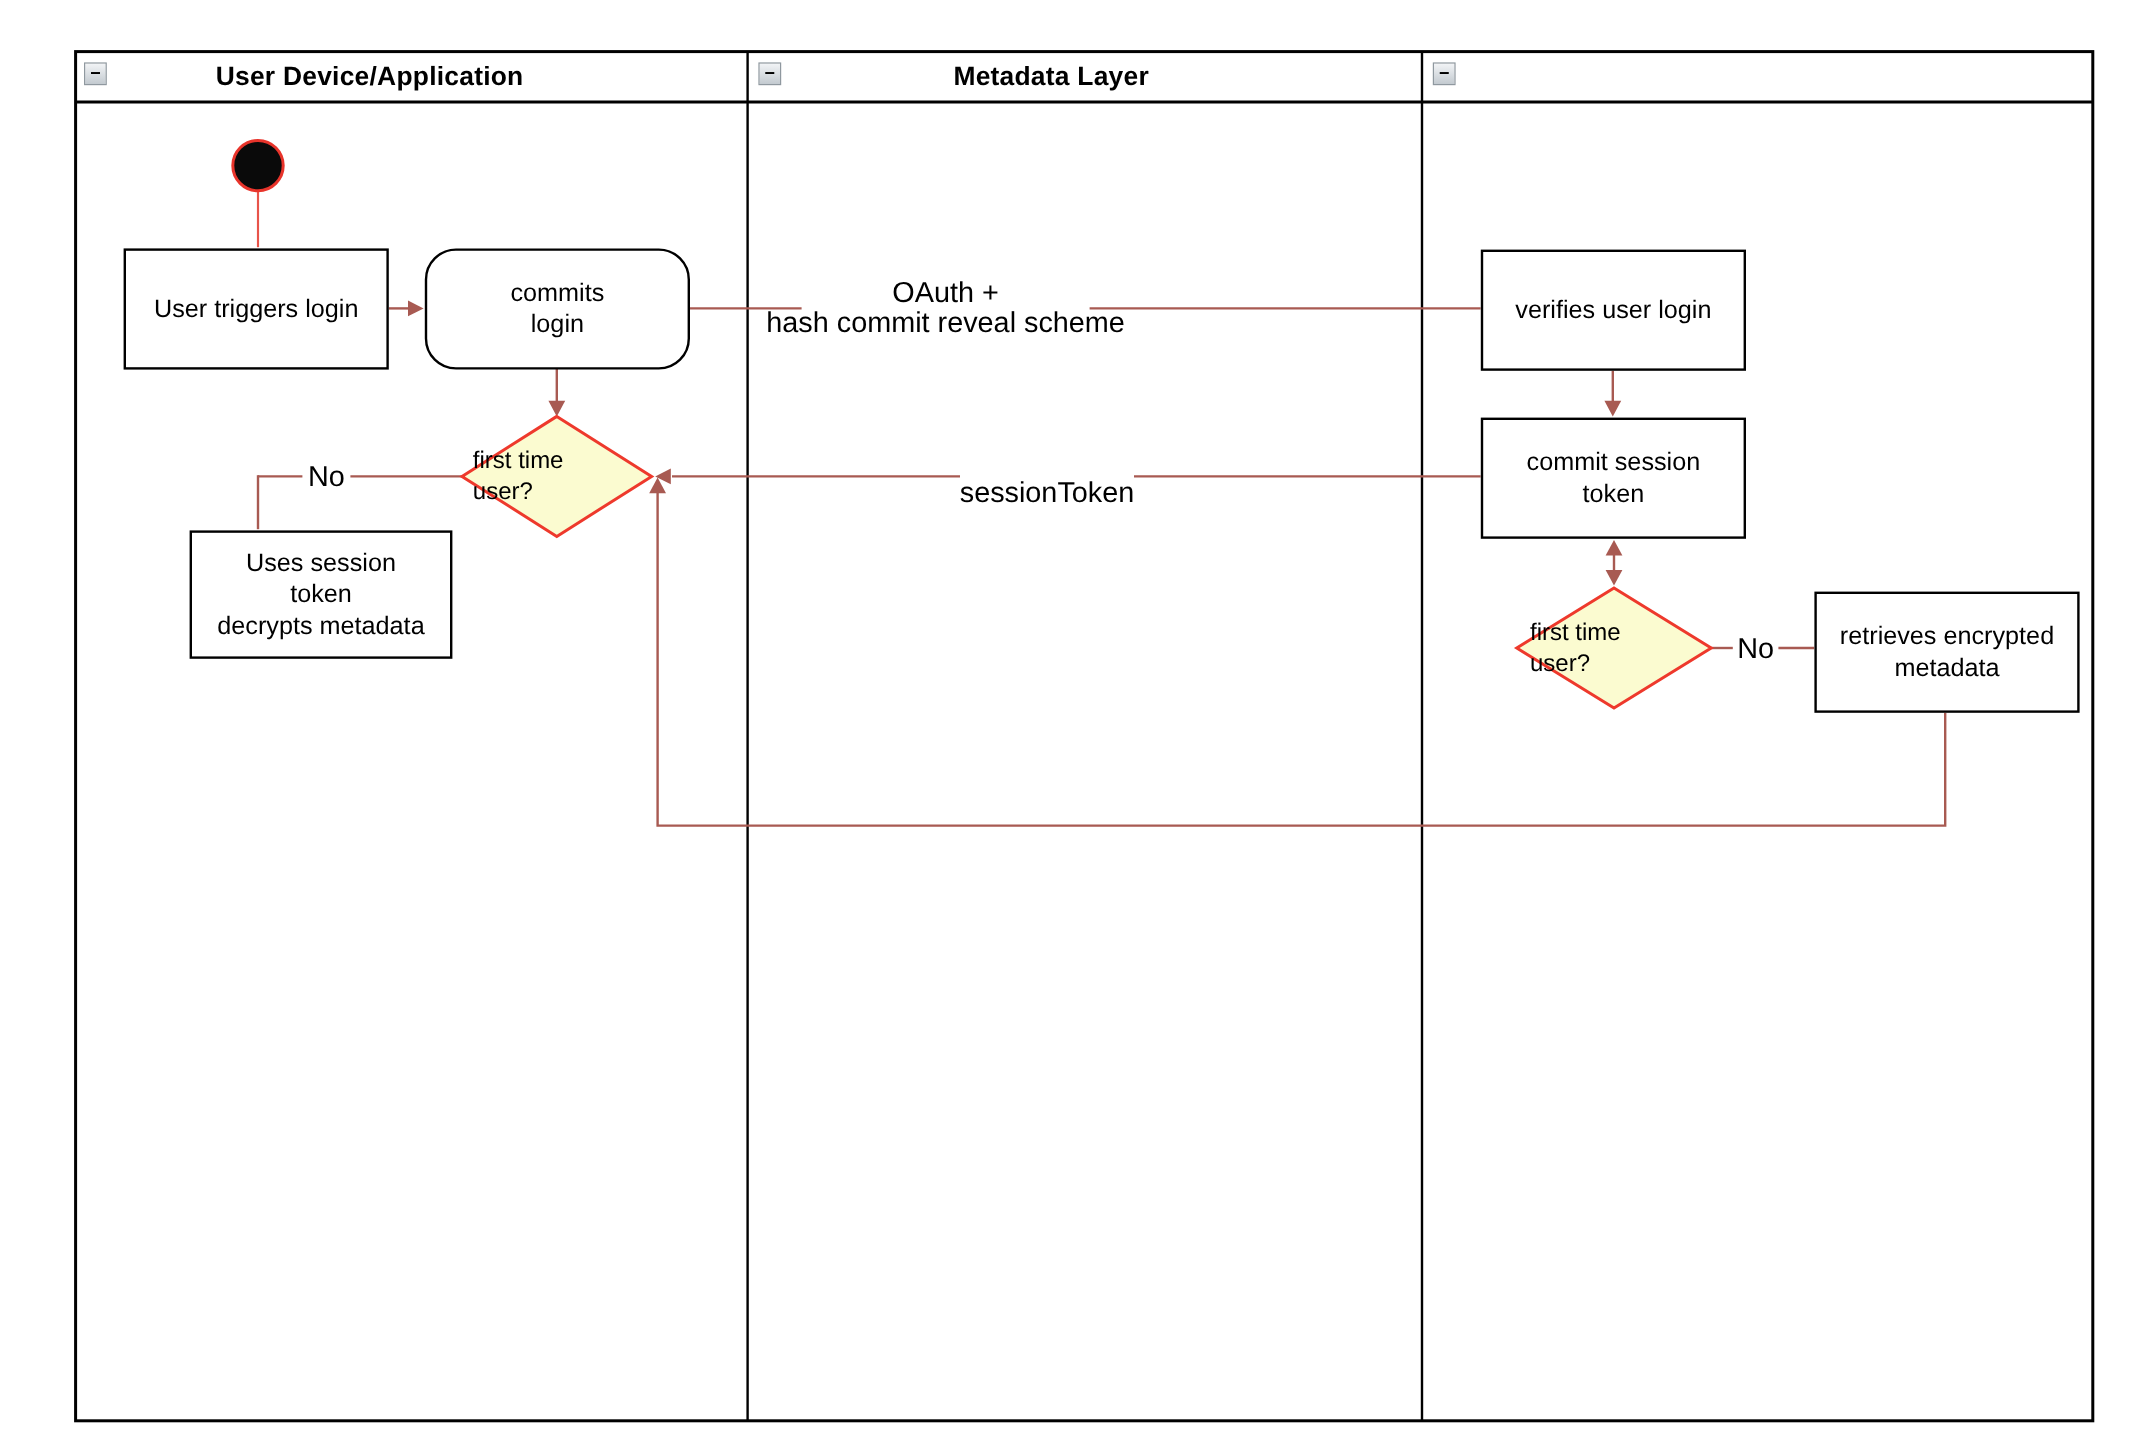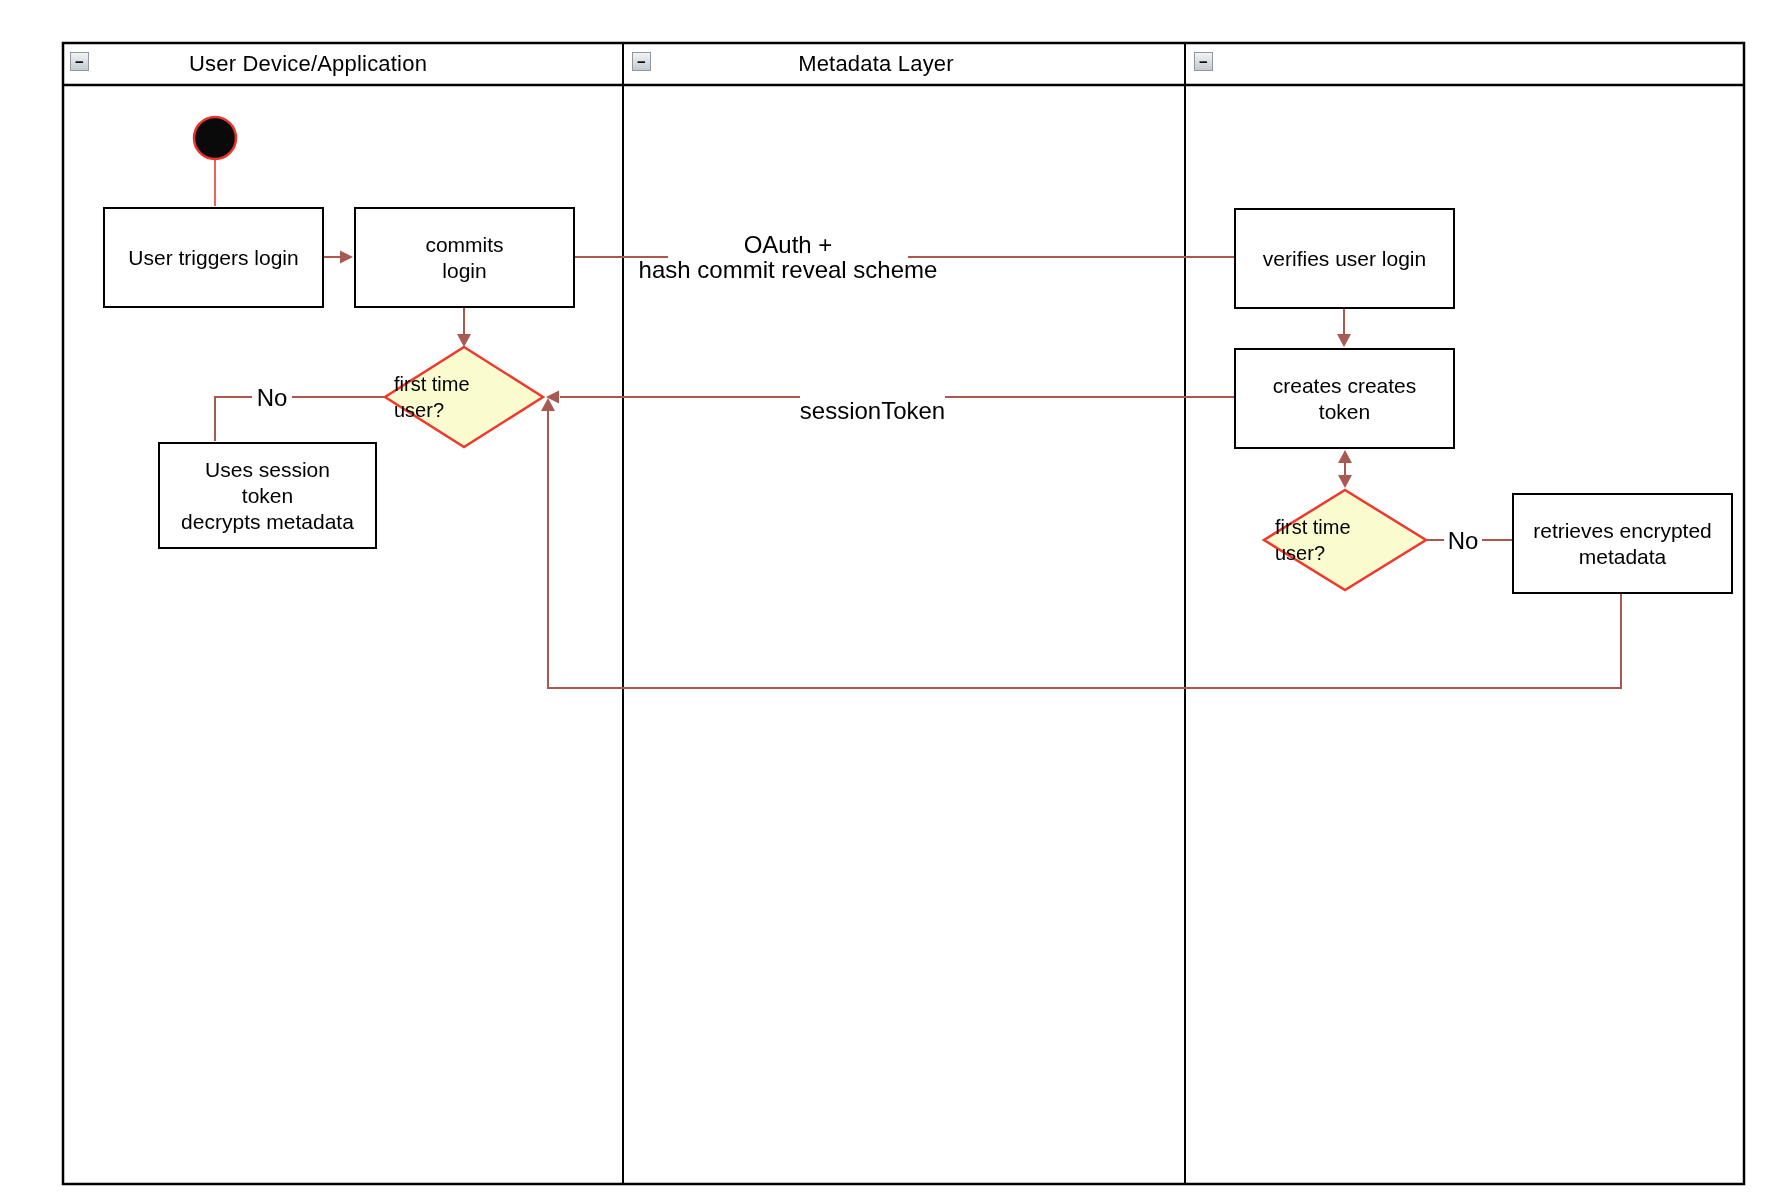"User Device/Application" .lane-title { font-weight: normal -> bold }
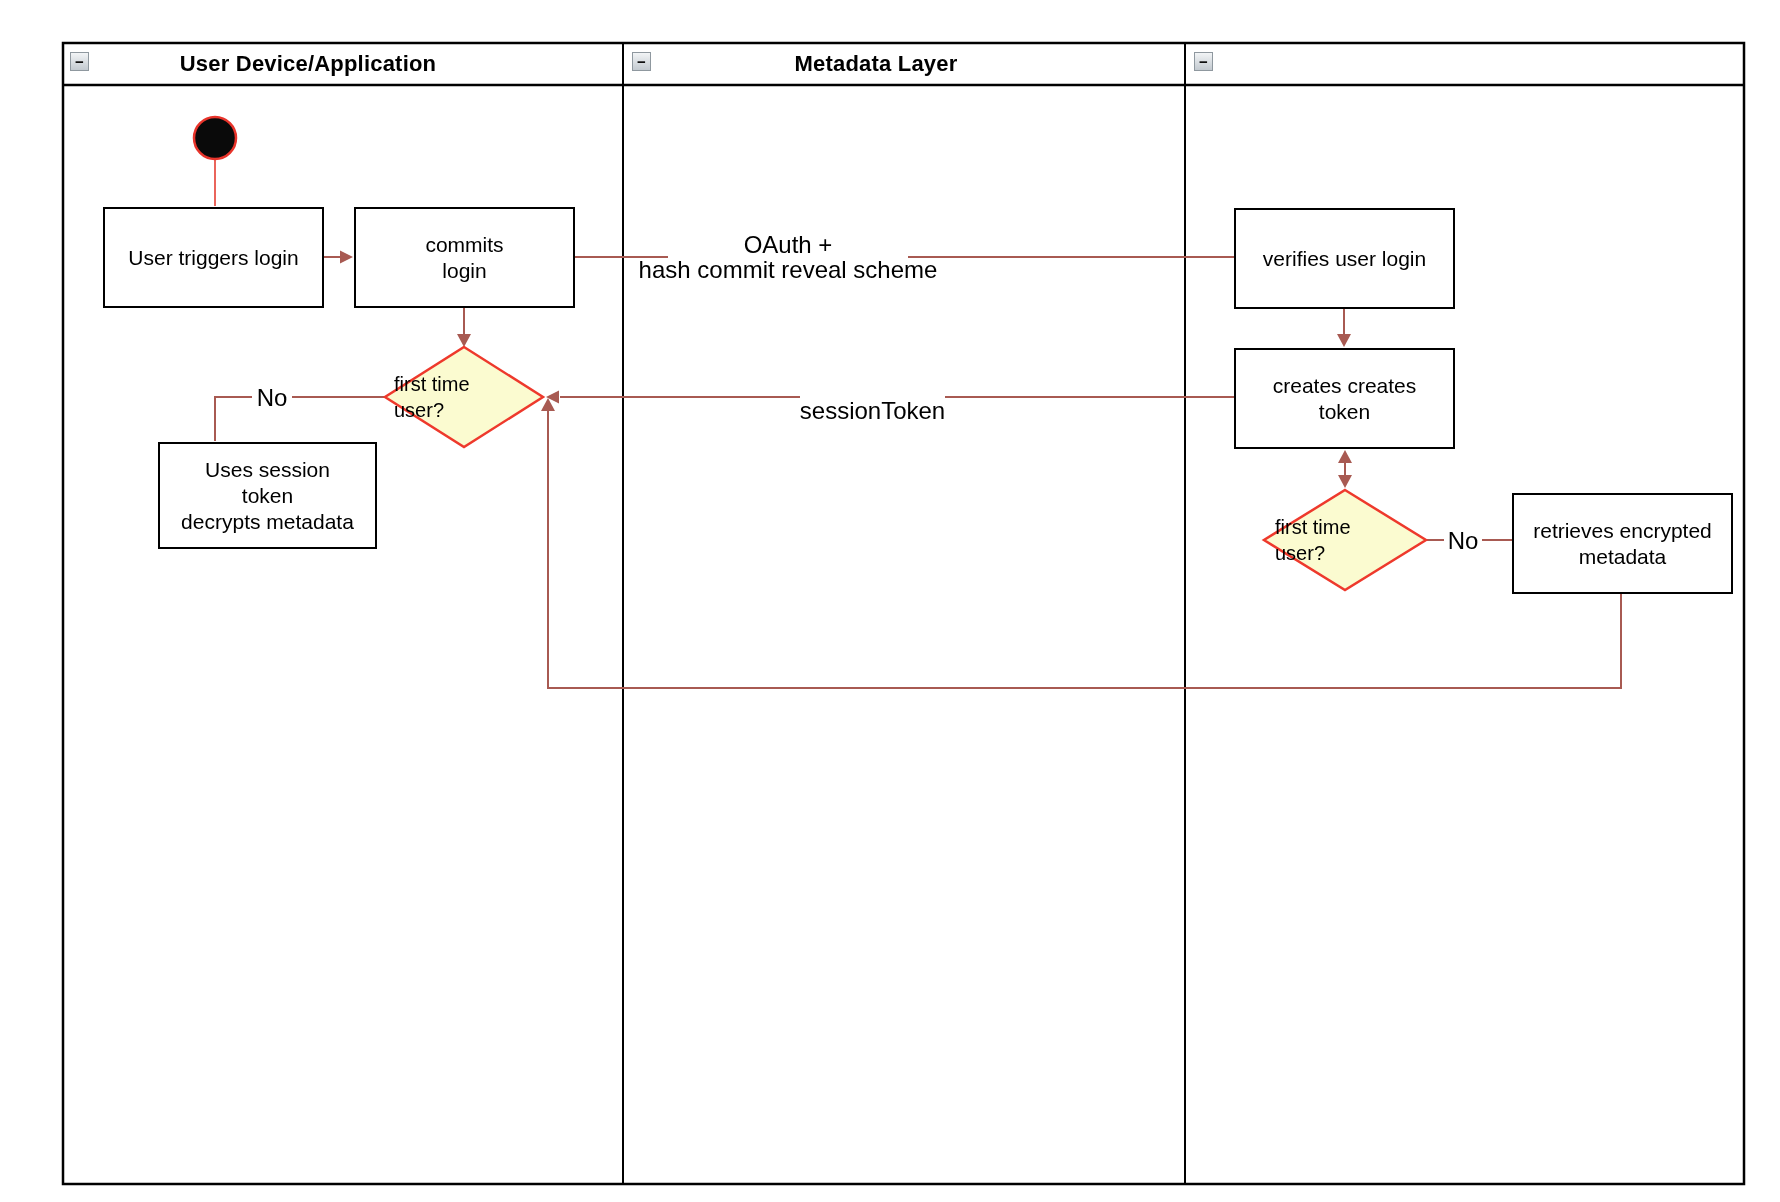"commits" div.node { border-radius: none -> 26px }
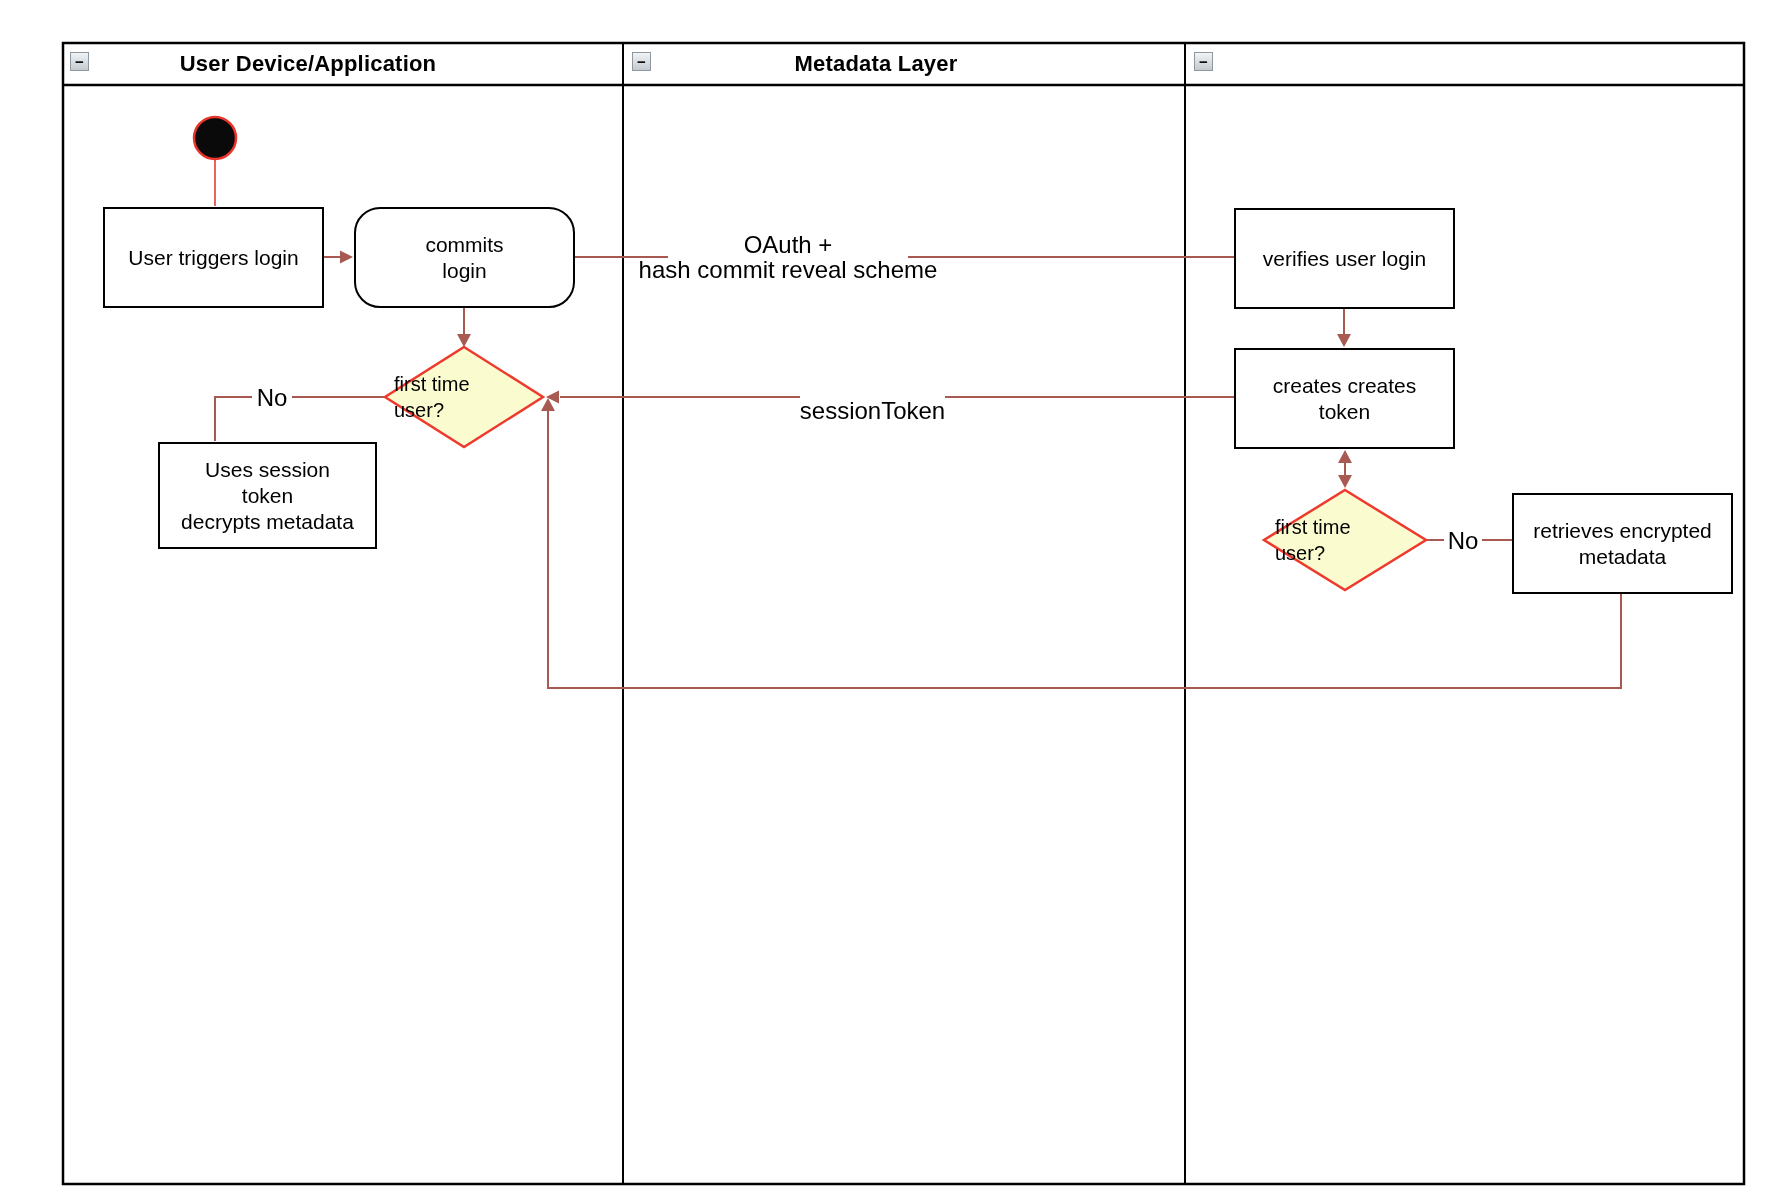"creates creates" div.node { text: creates creates -> commit session }
